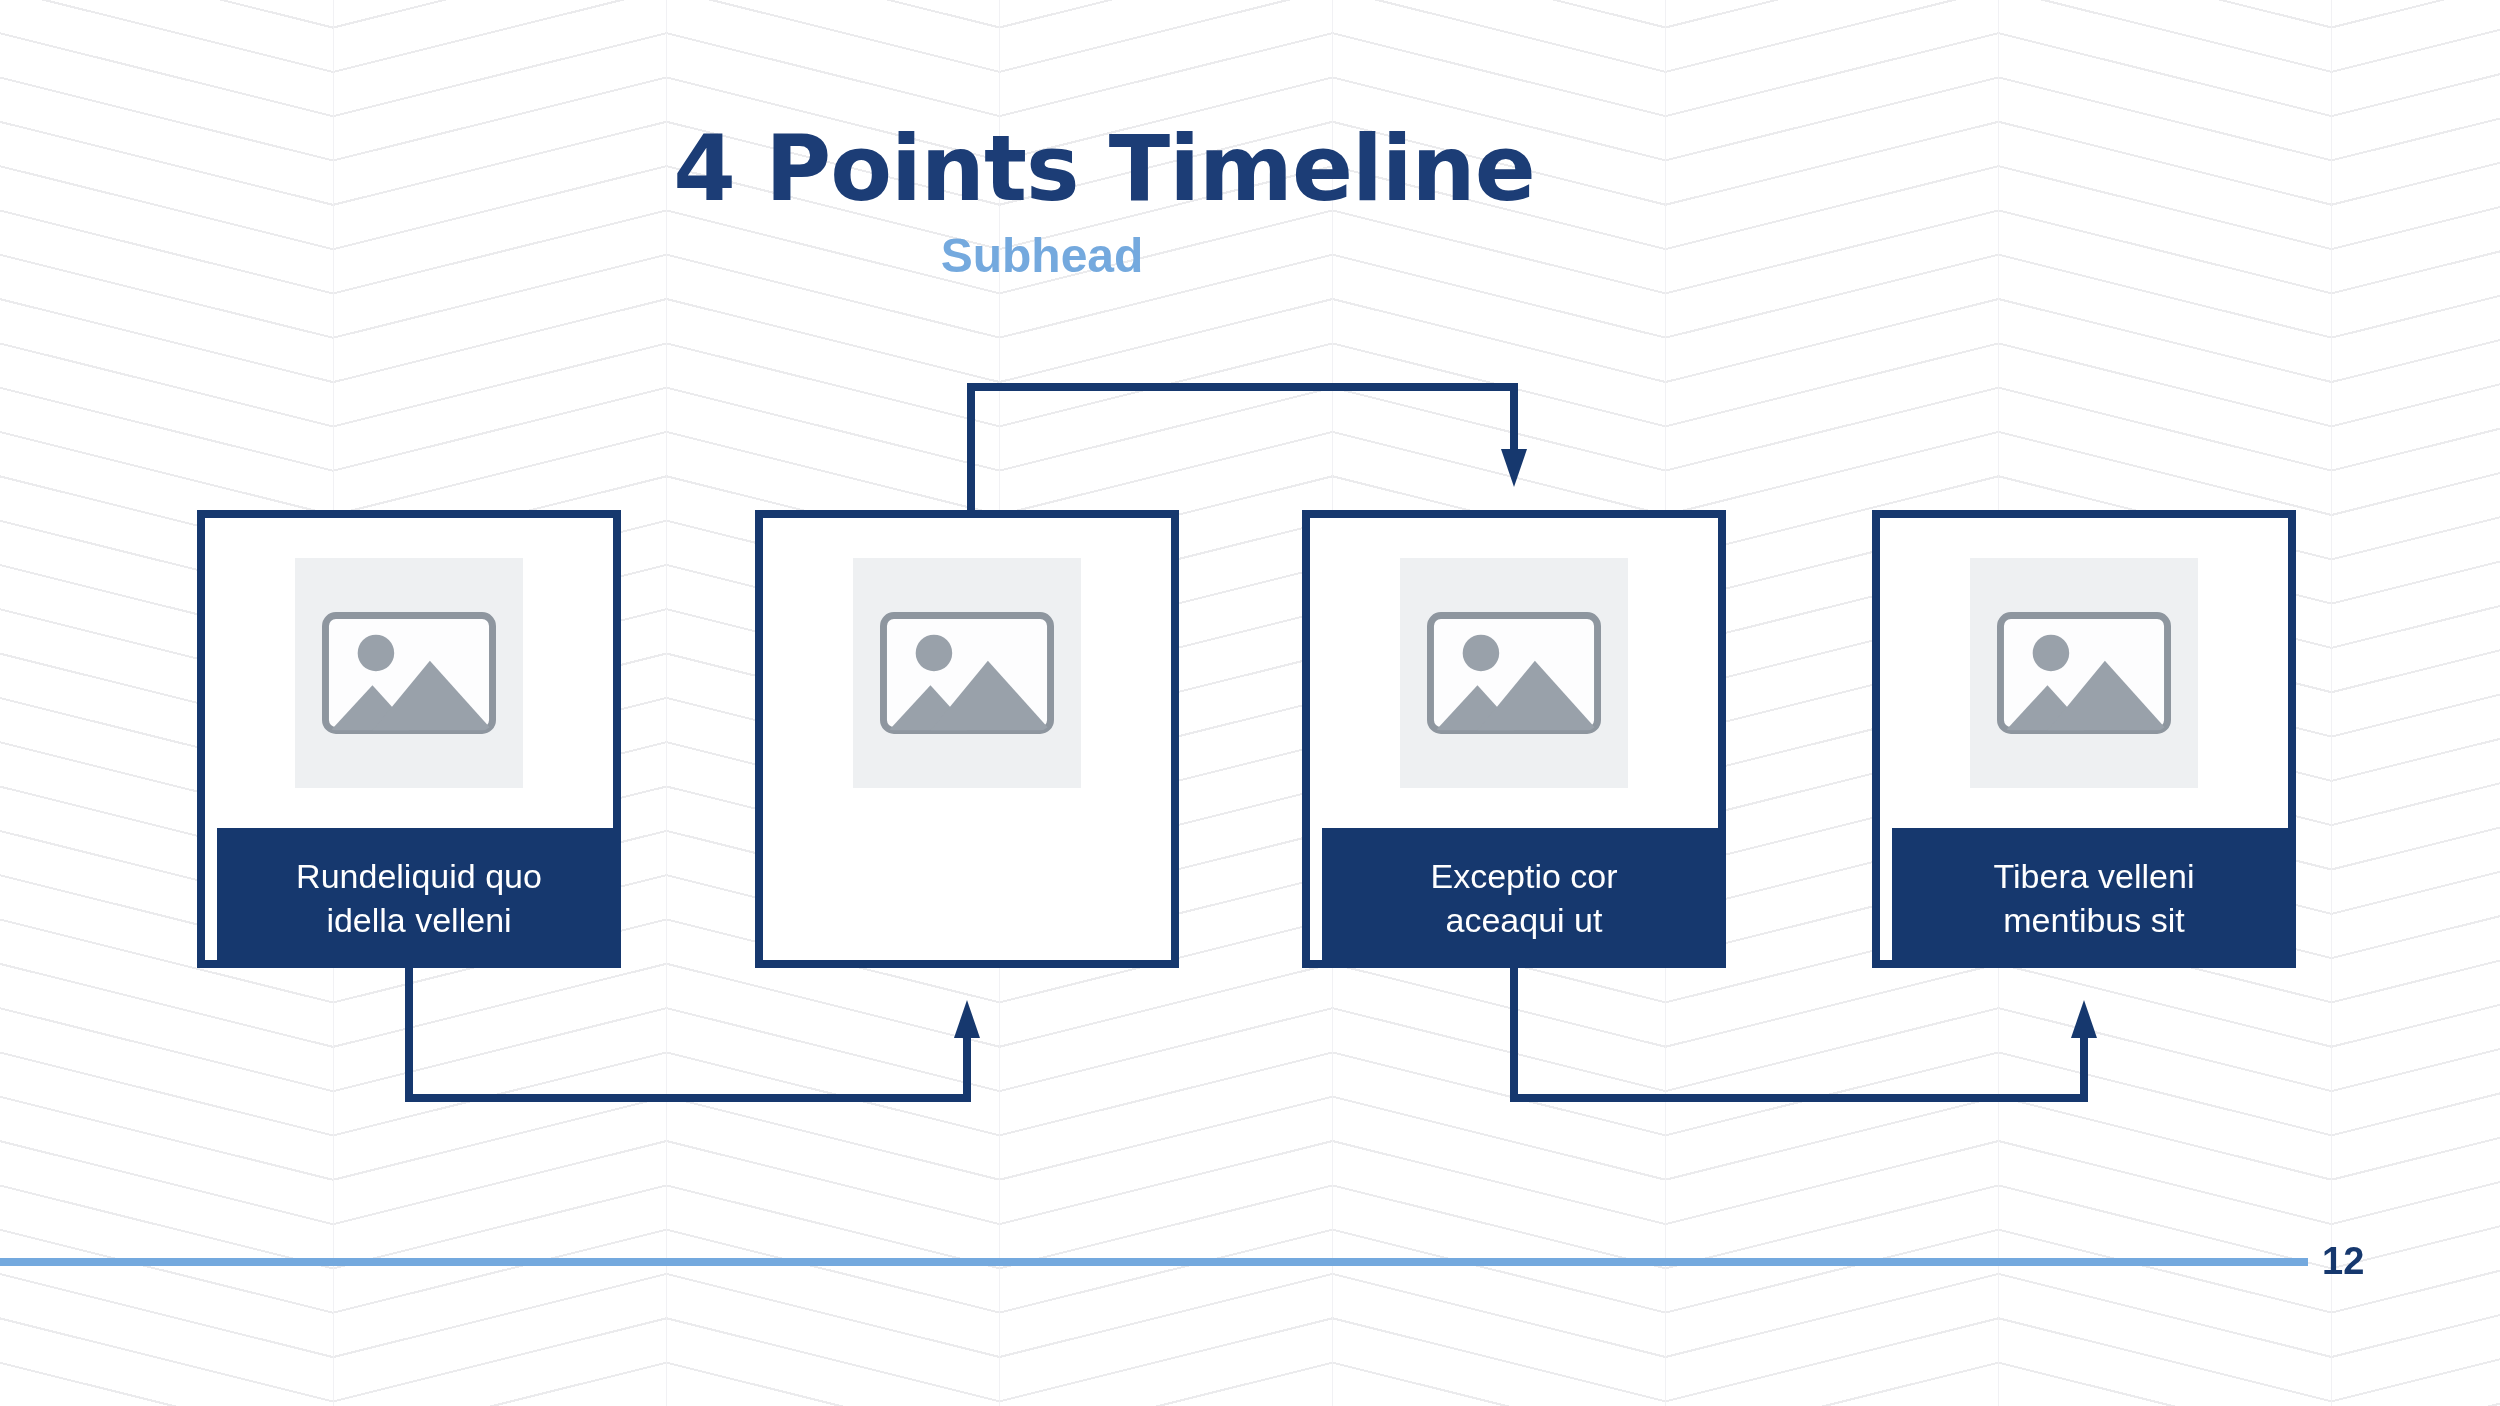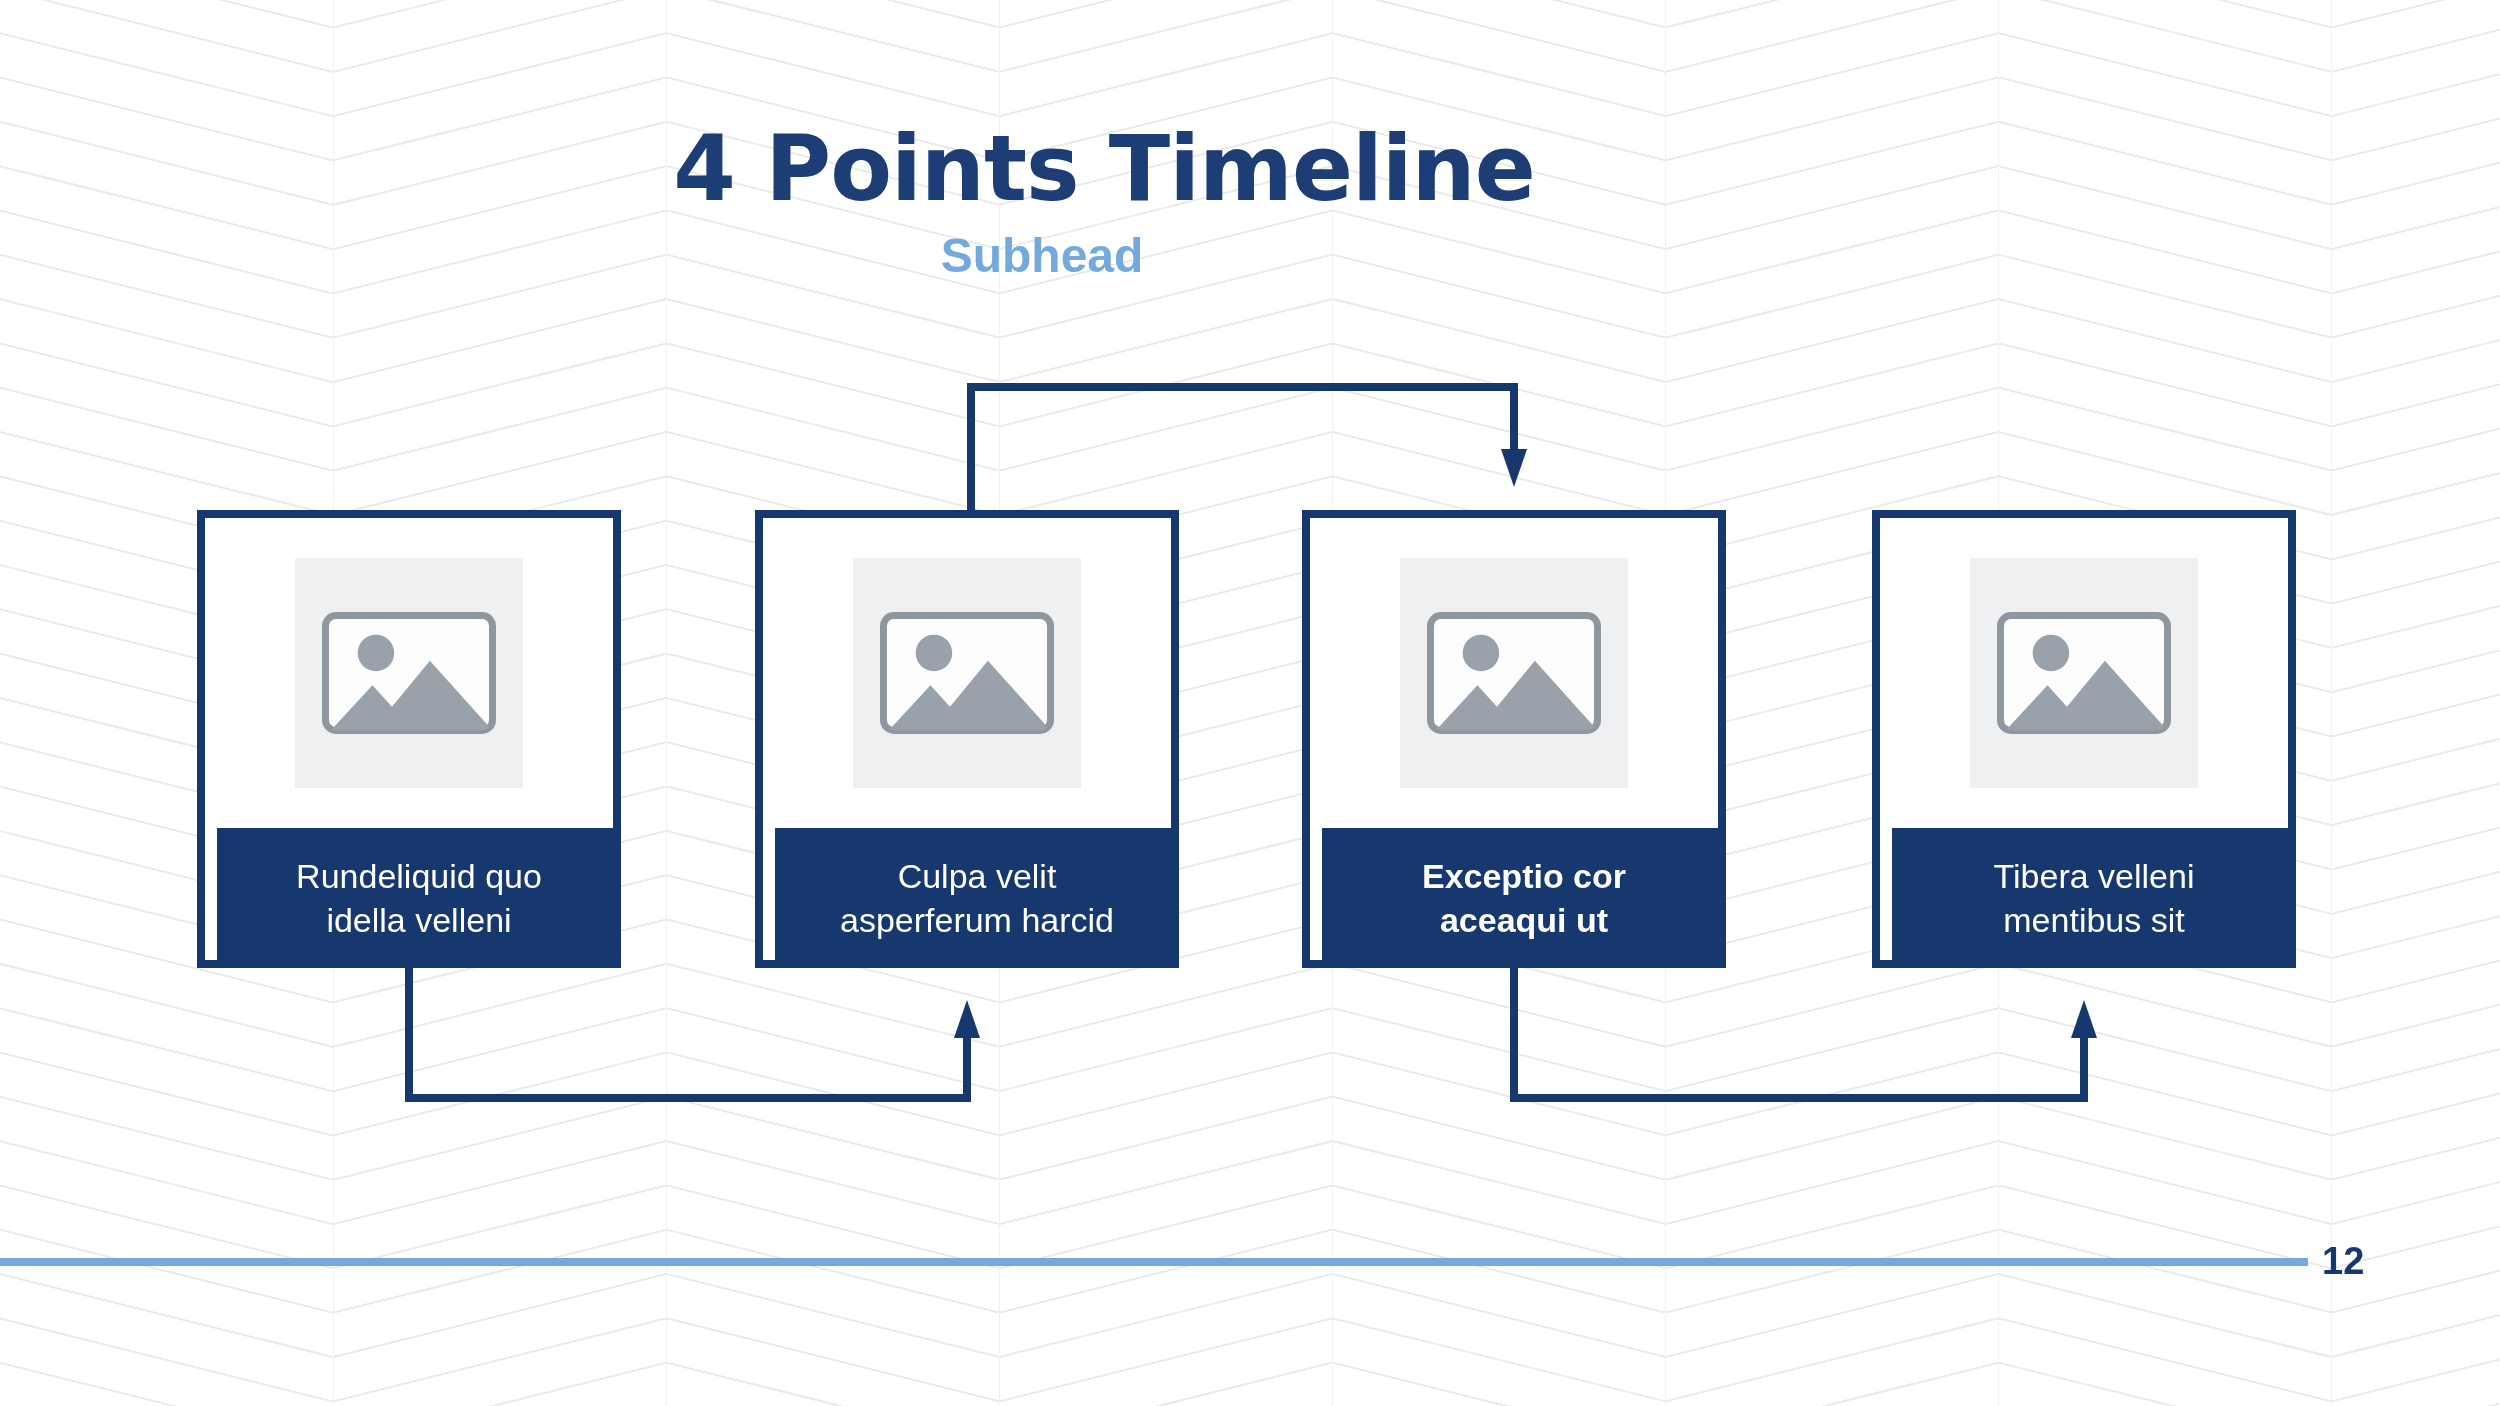"Culpa velit" div.caption { html: <div> <span>Culpa velit</span> <span>asperferum harcid</span> </div> -> none }
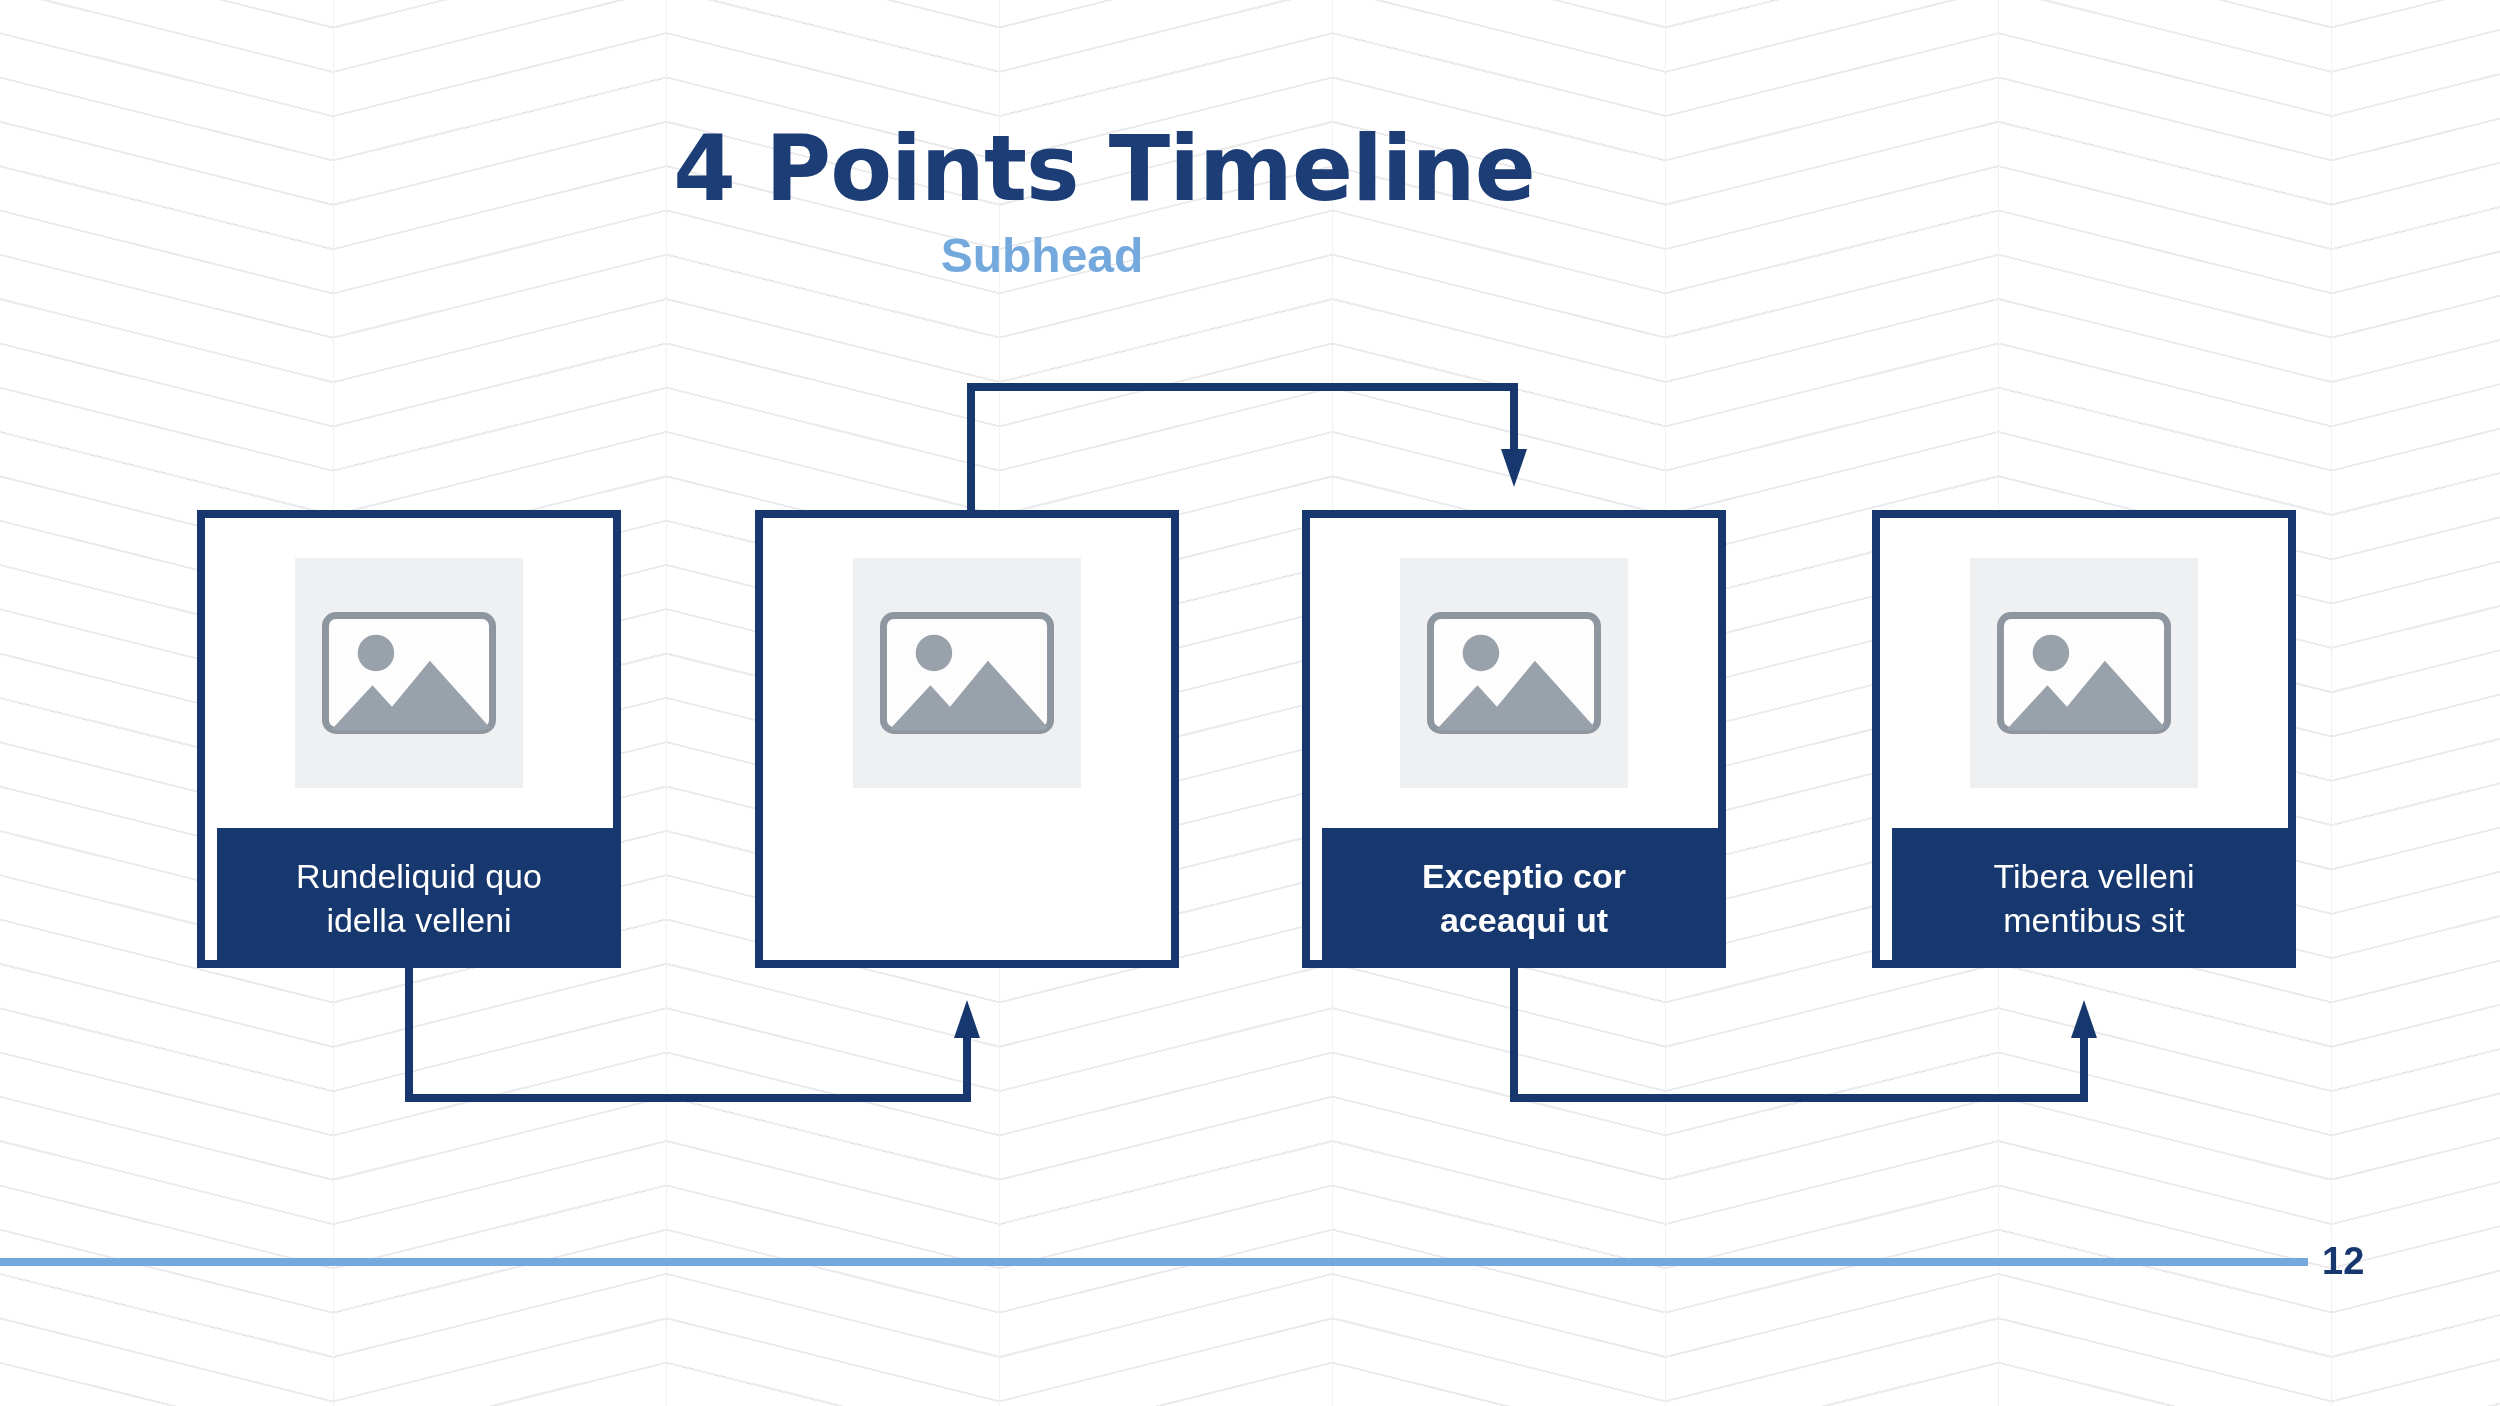"Exceptio cor" .card.c3 { font-weight: bold -> none }
